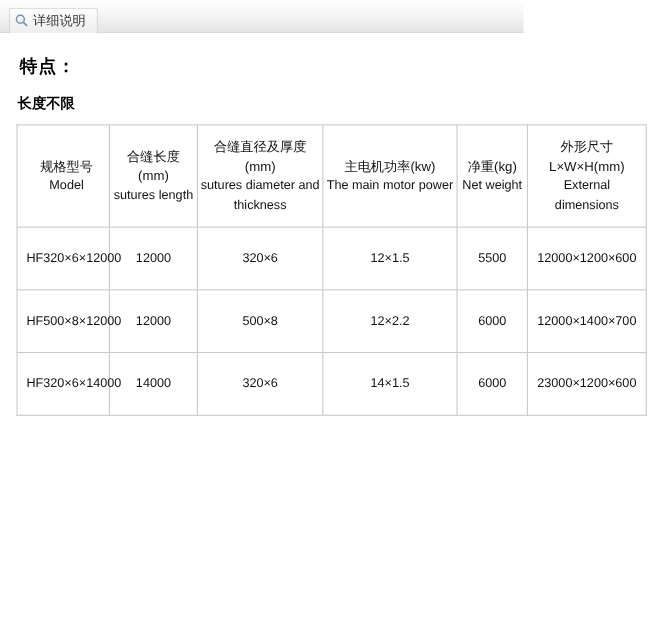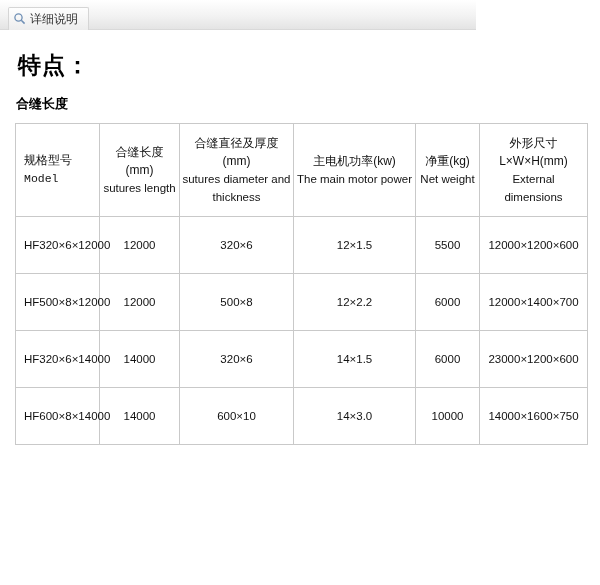"特点：" .section-title { font-size: 23px -> 16px }
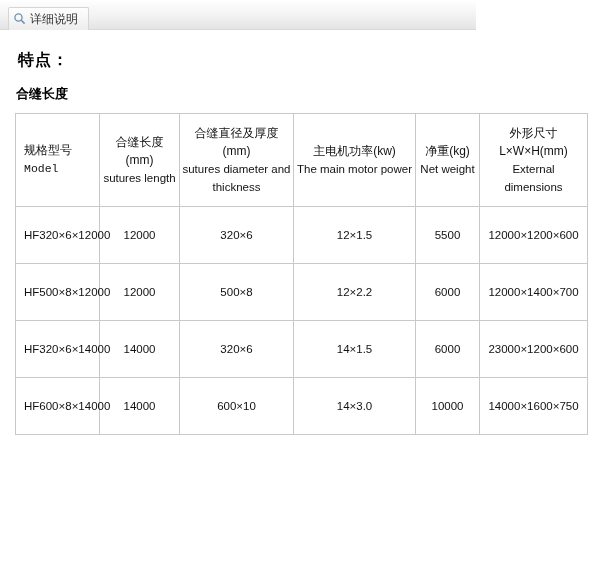"合缝长度" div.subsection-title { text: 合缝长度 -> 长度不限 }
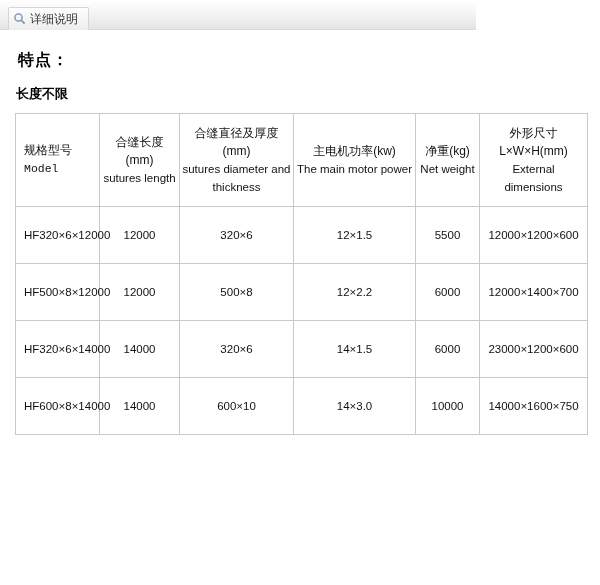"规格型号" table.spec-table thead th.model-col { font-family: Liberation Mono, monospace -> none; text-align: left -> center }
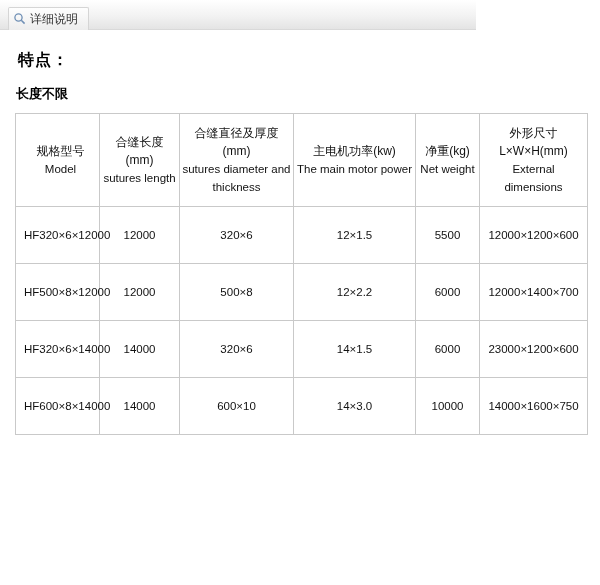"HF600×8×14000" tr { html: <tr> <td>HF600×8×14000</td> <td>14000</td> <td>600×10</td> <td>14×3.0</td> <td>10000</td> <td>14000×1600×750</td> </tr> -> none }
